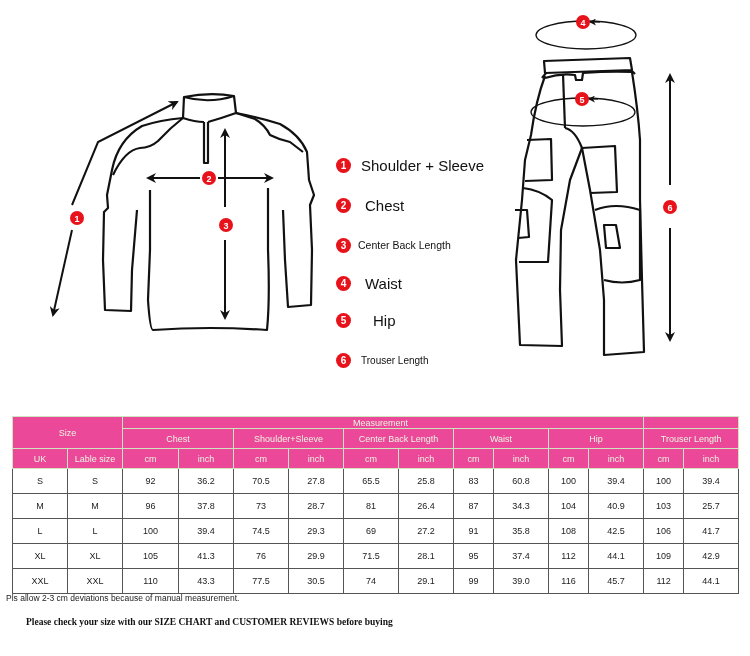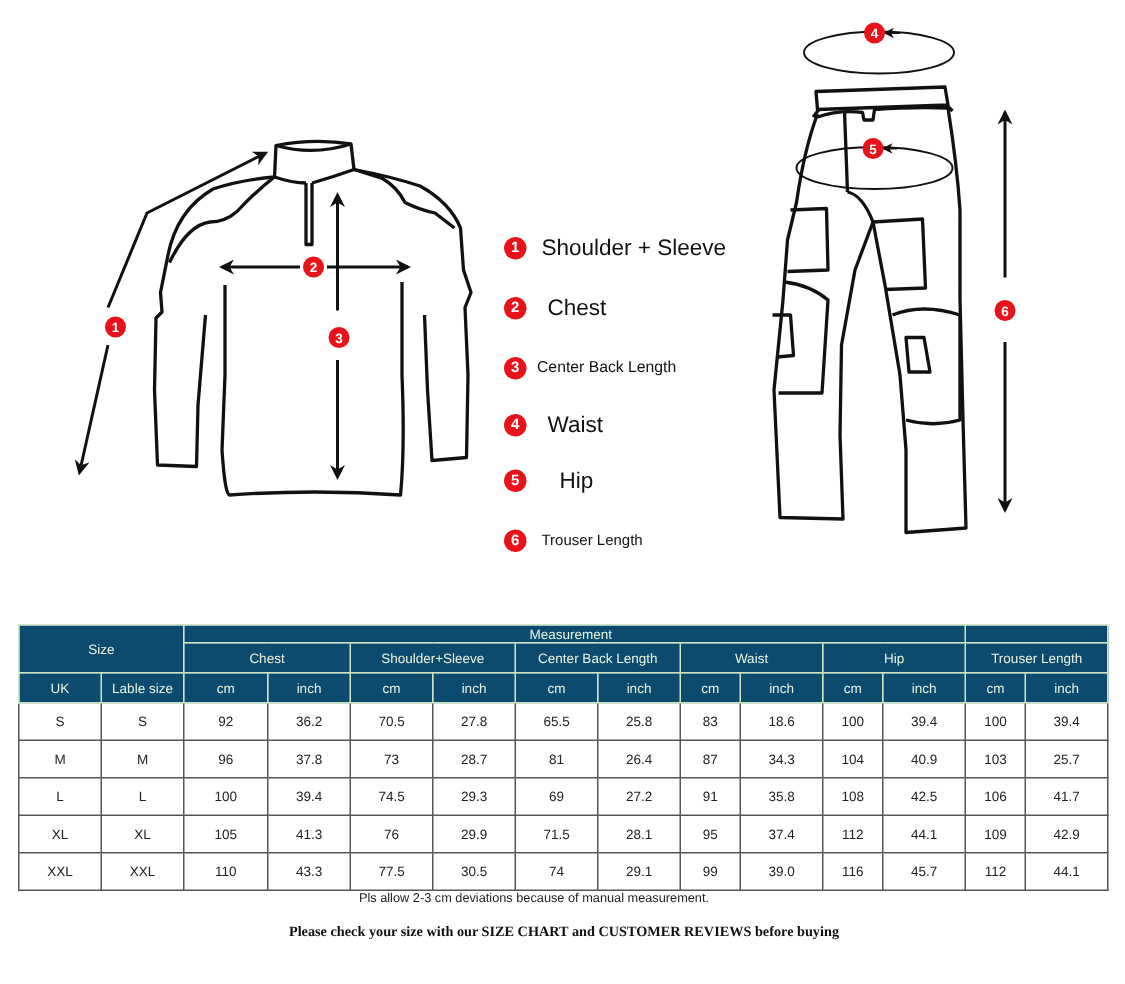"Measurement" .hd td { background: #0c4a6e -> #ec4899 }
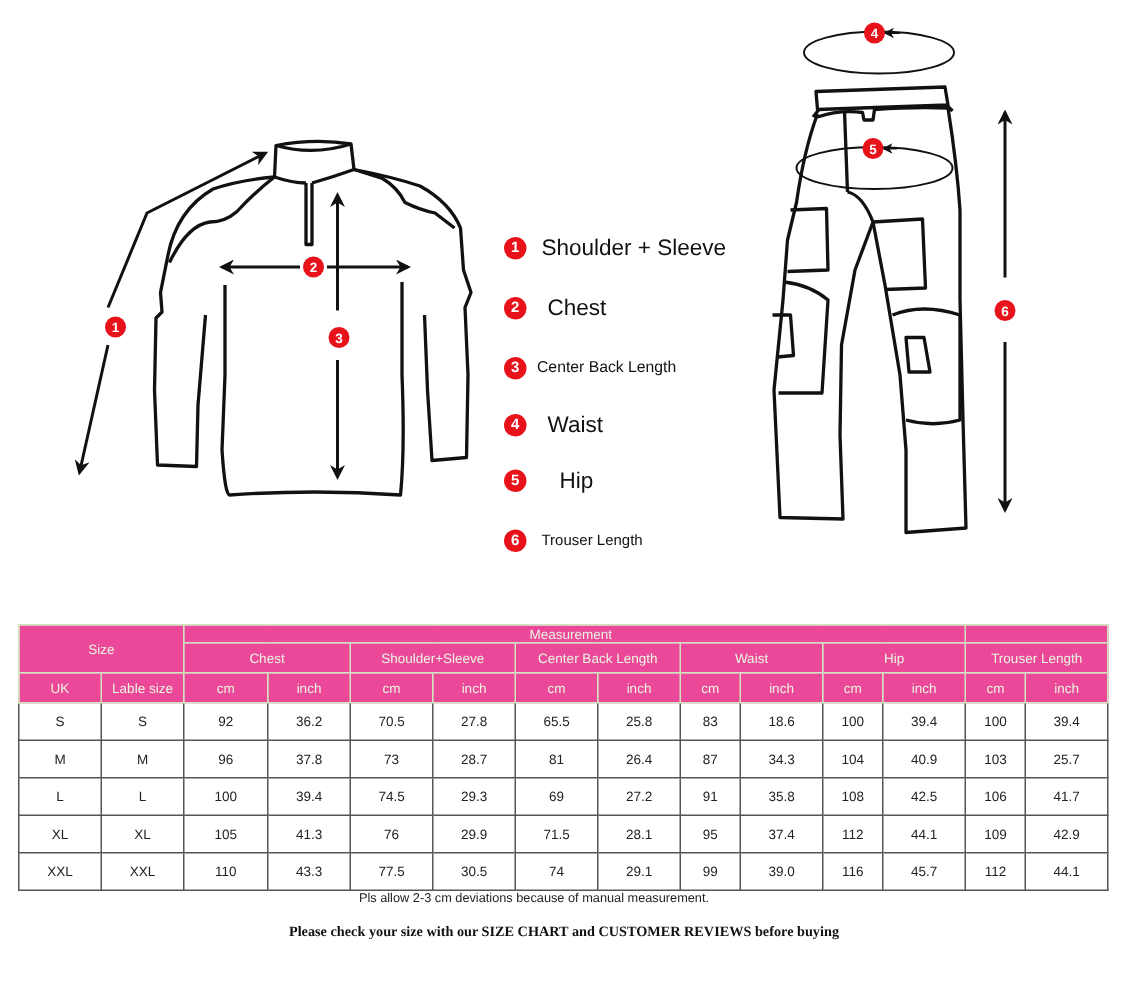"18.6" td { text: 18.6 -> 60.8 }
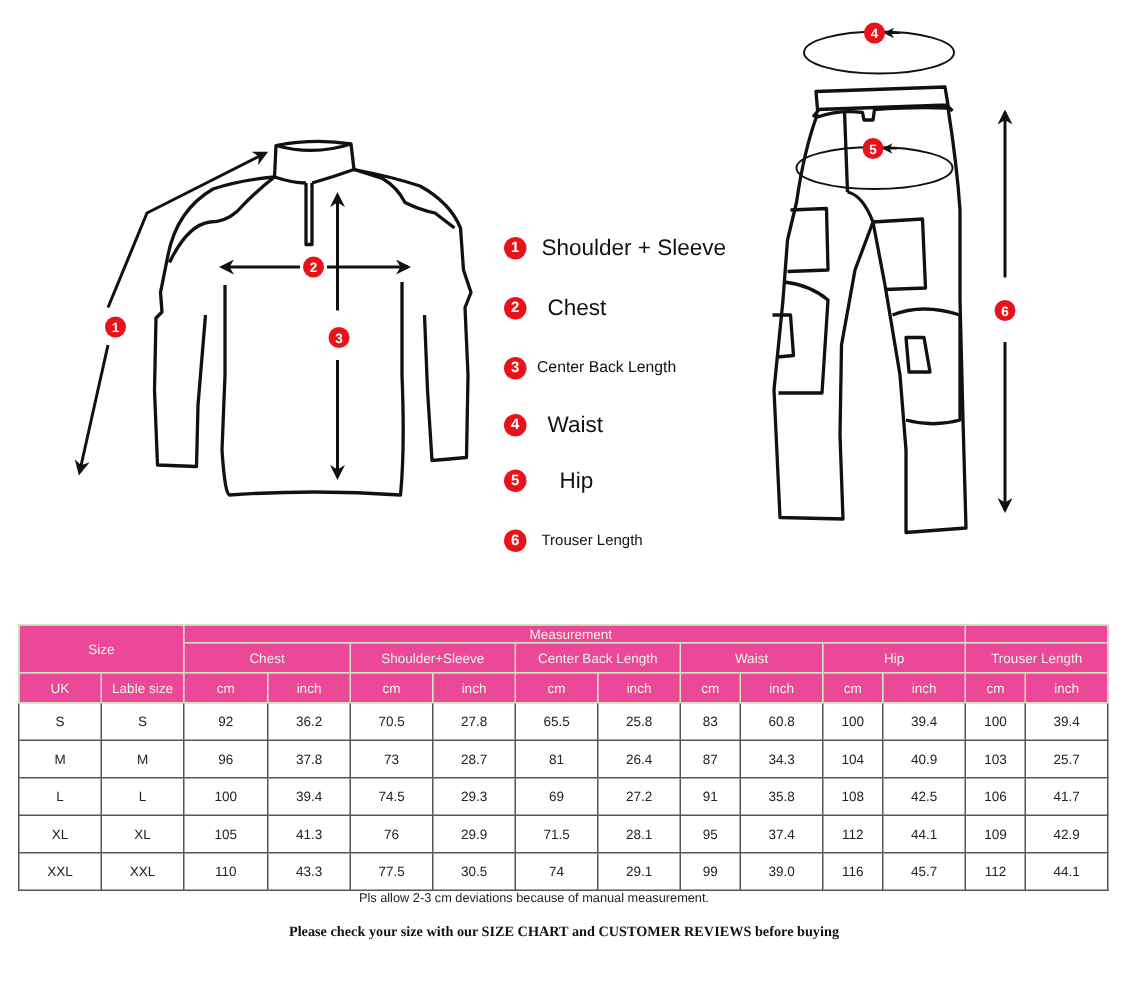"Pls allow 2-3 cm deviations" .note { left: 16px -> 6px; text-align: center -> left }
